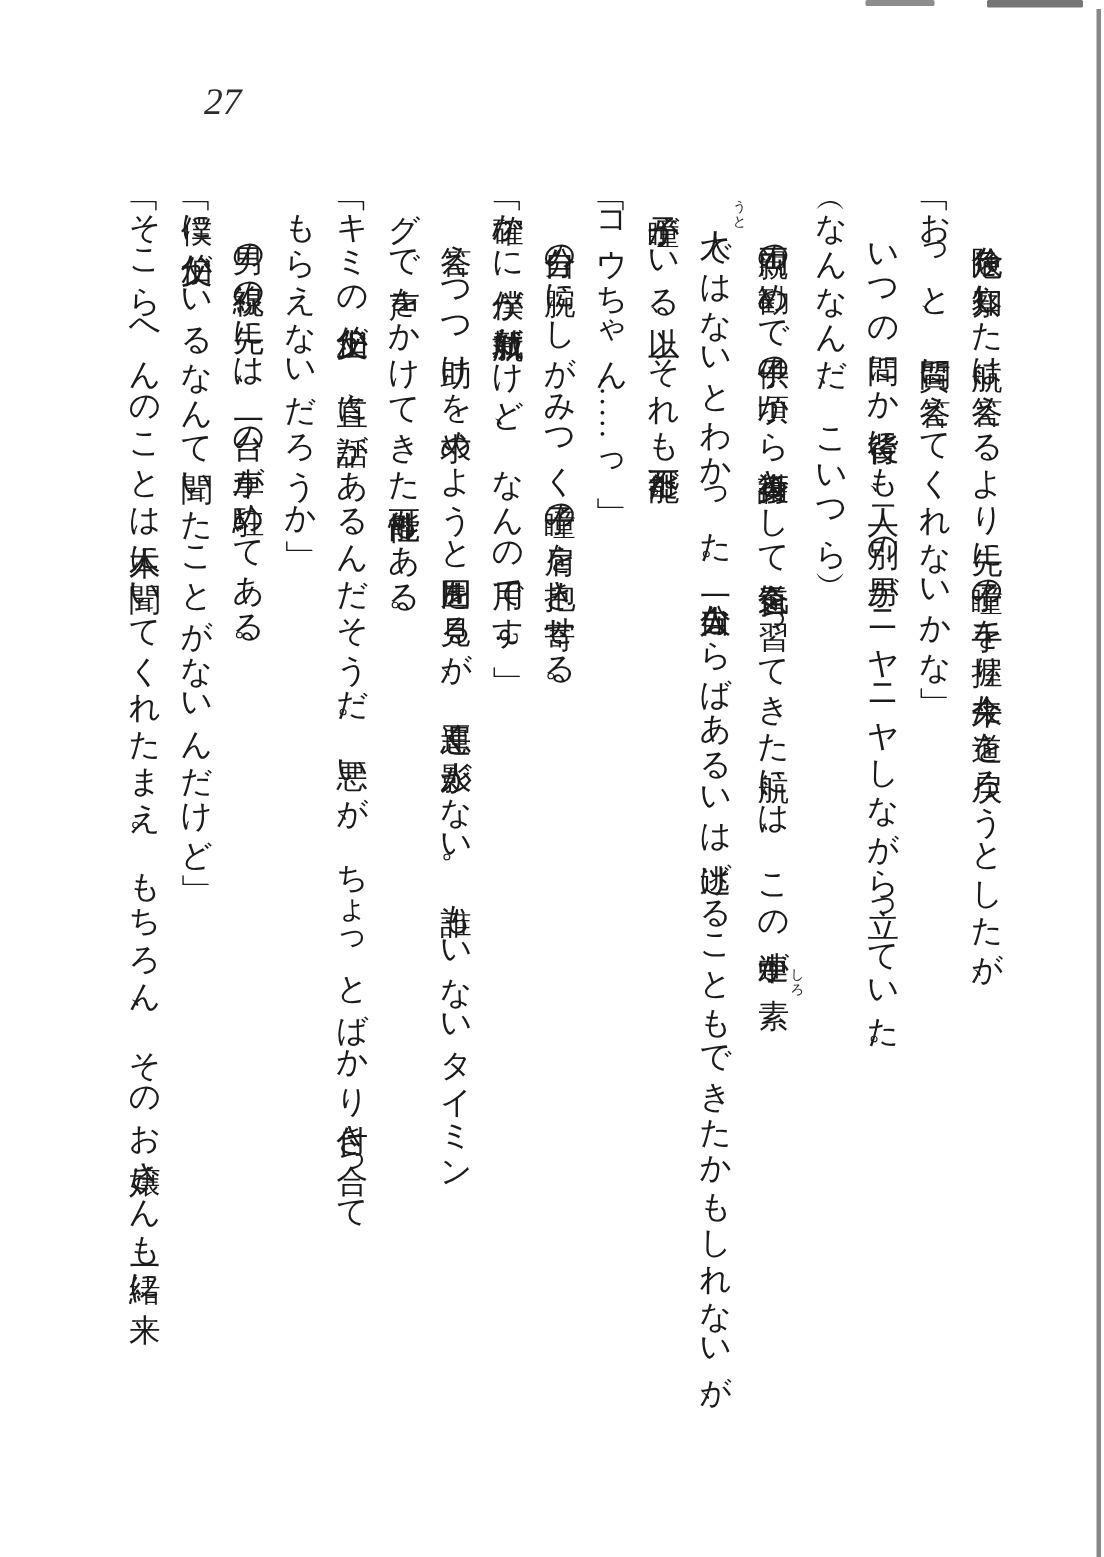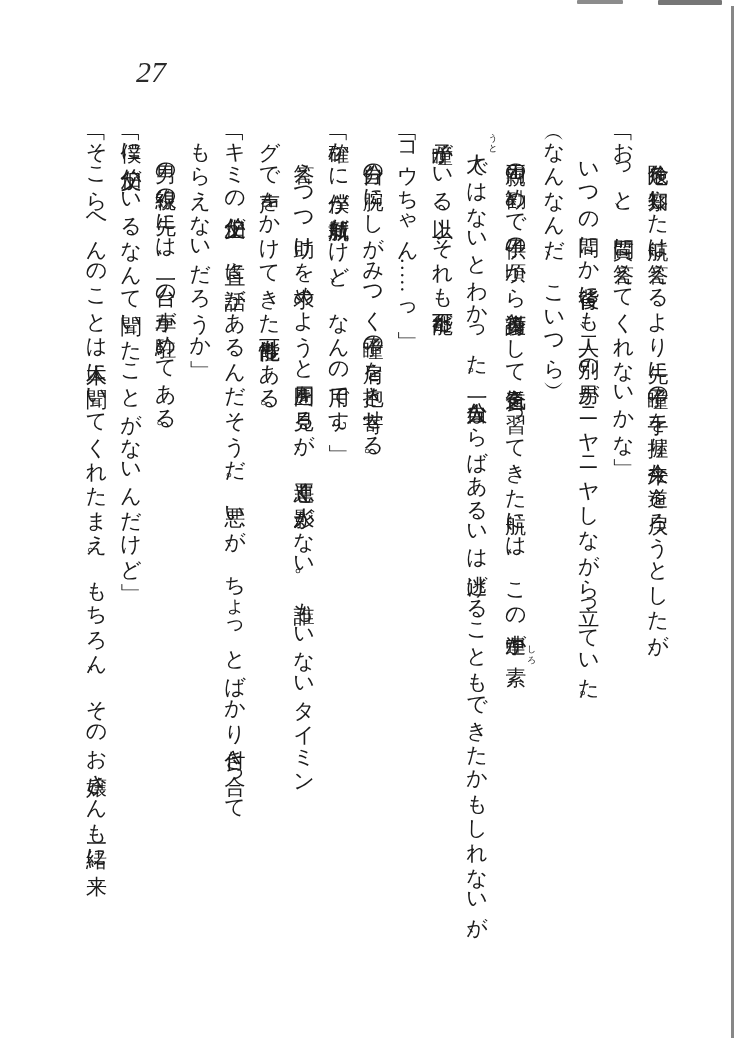"27" .page-number { font-size: 30px -> 25px }
